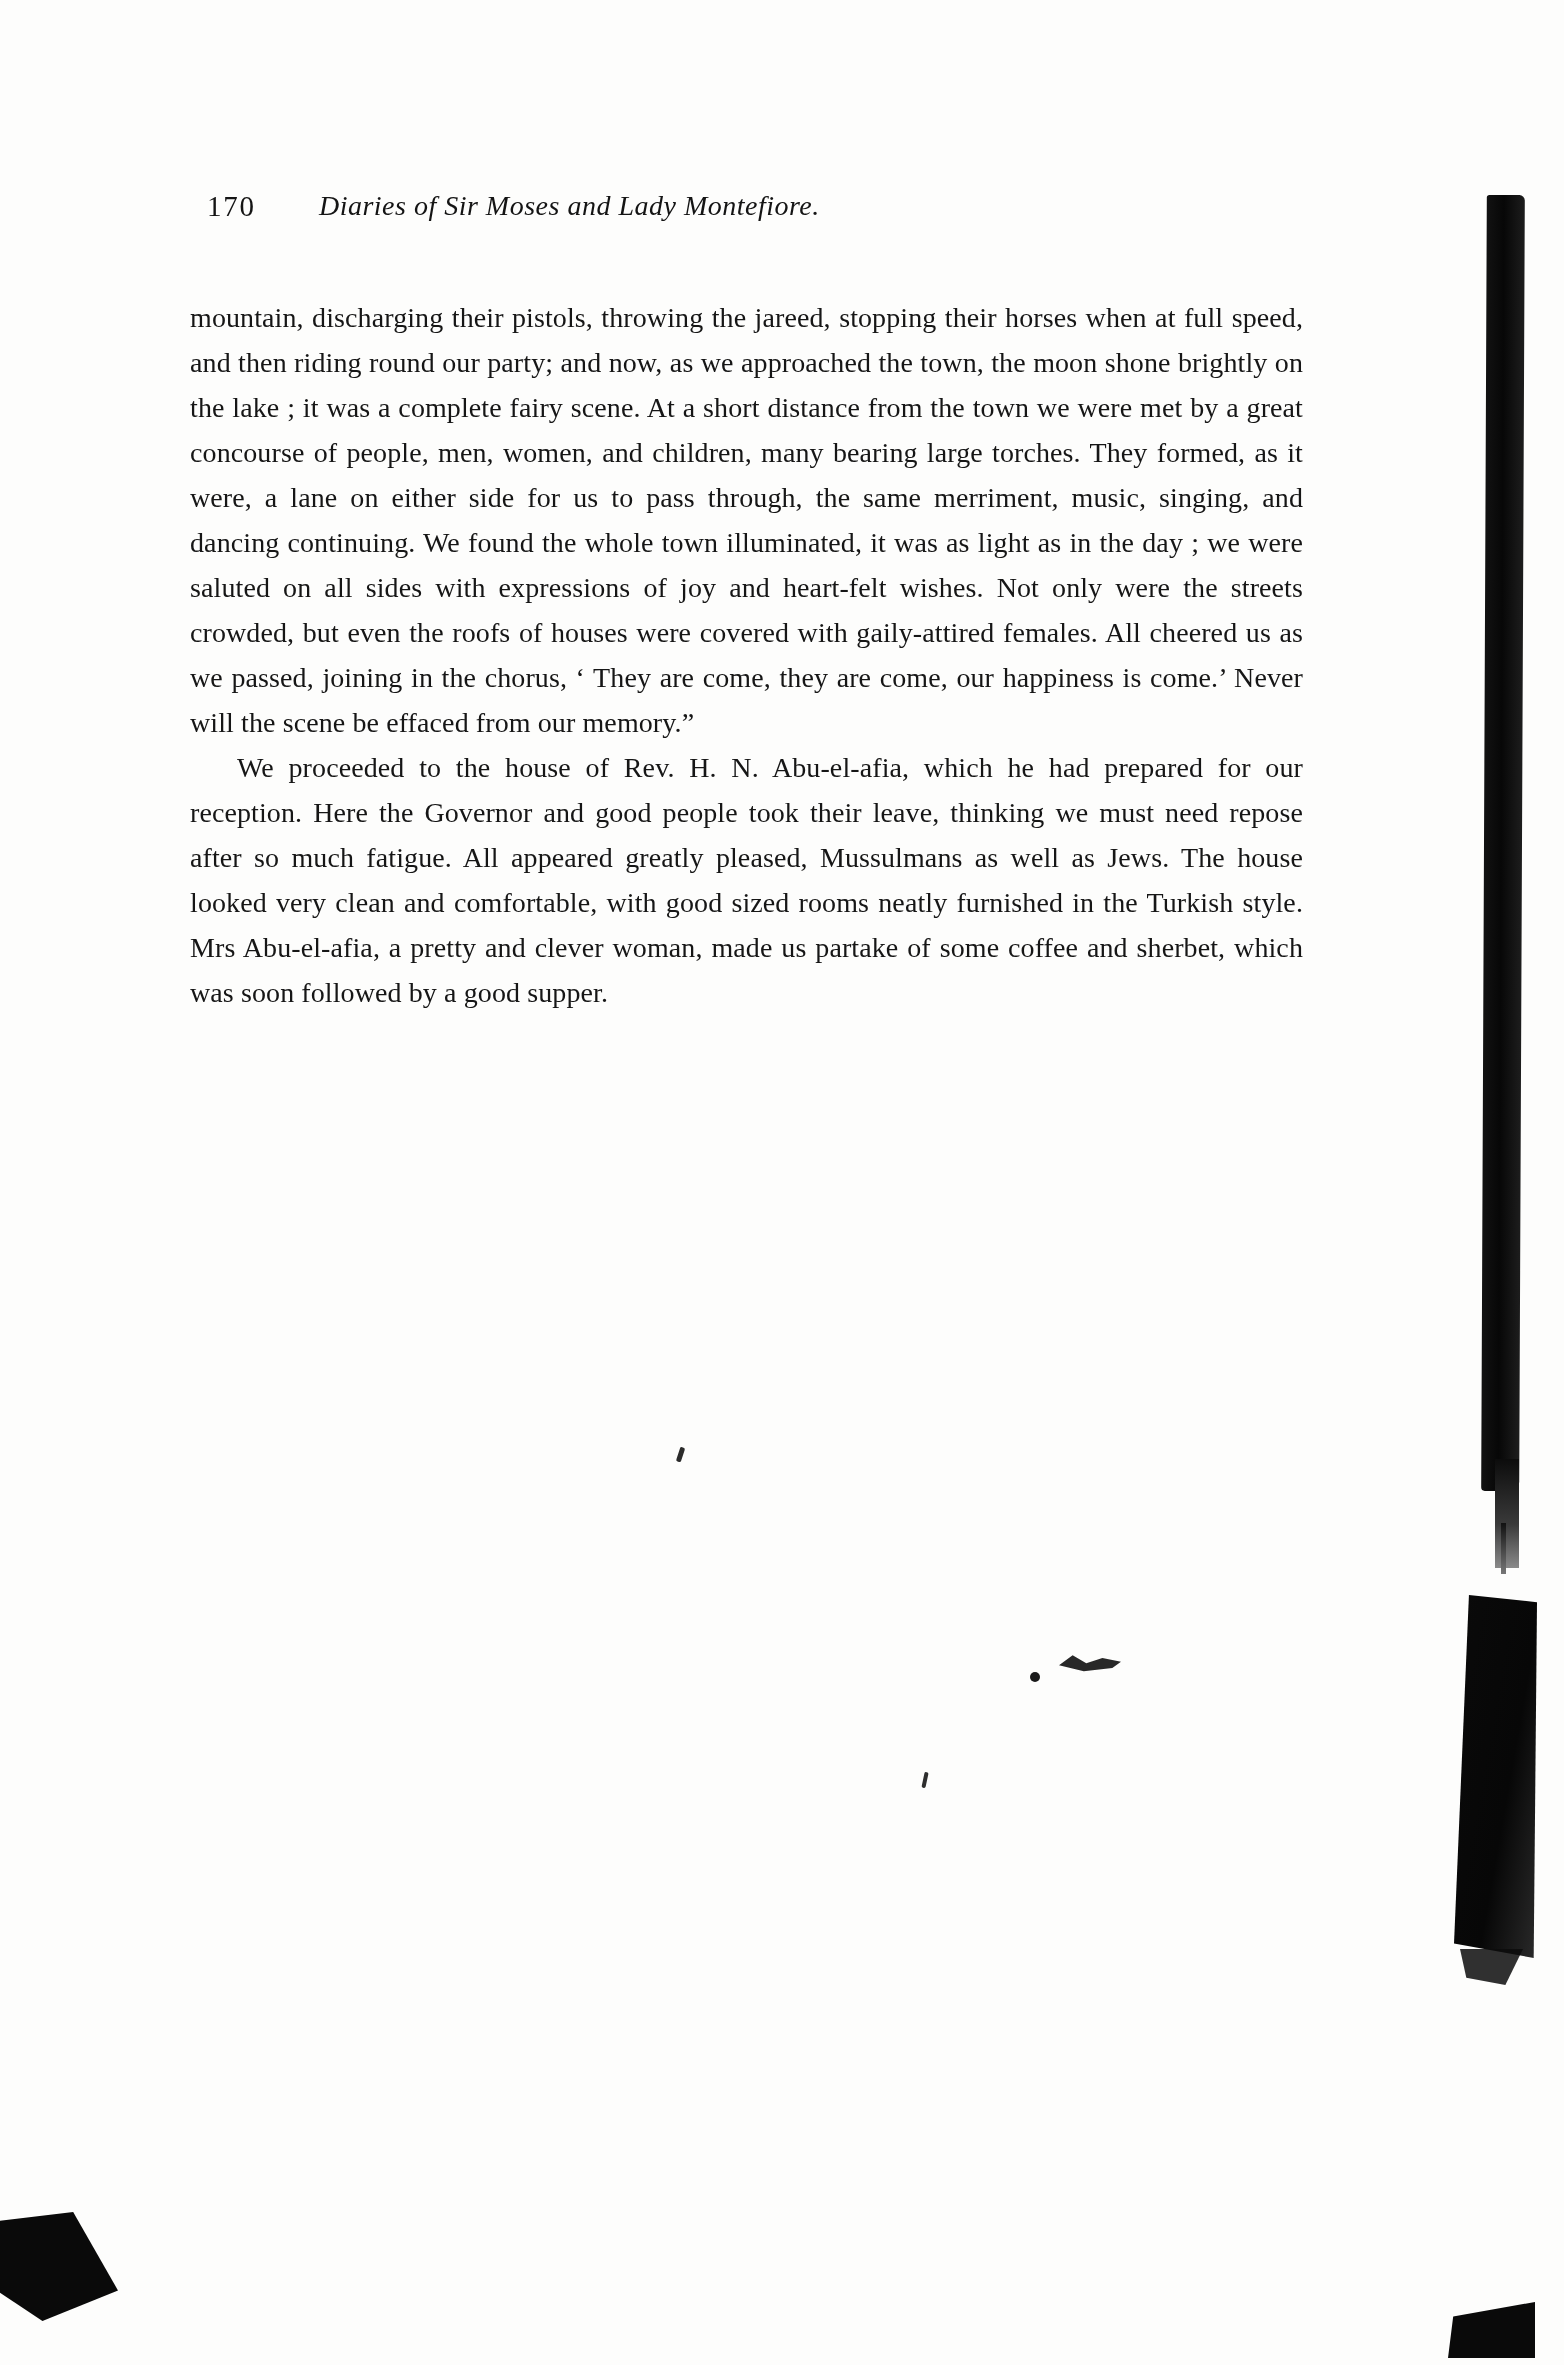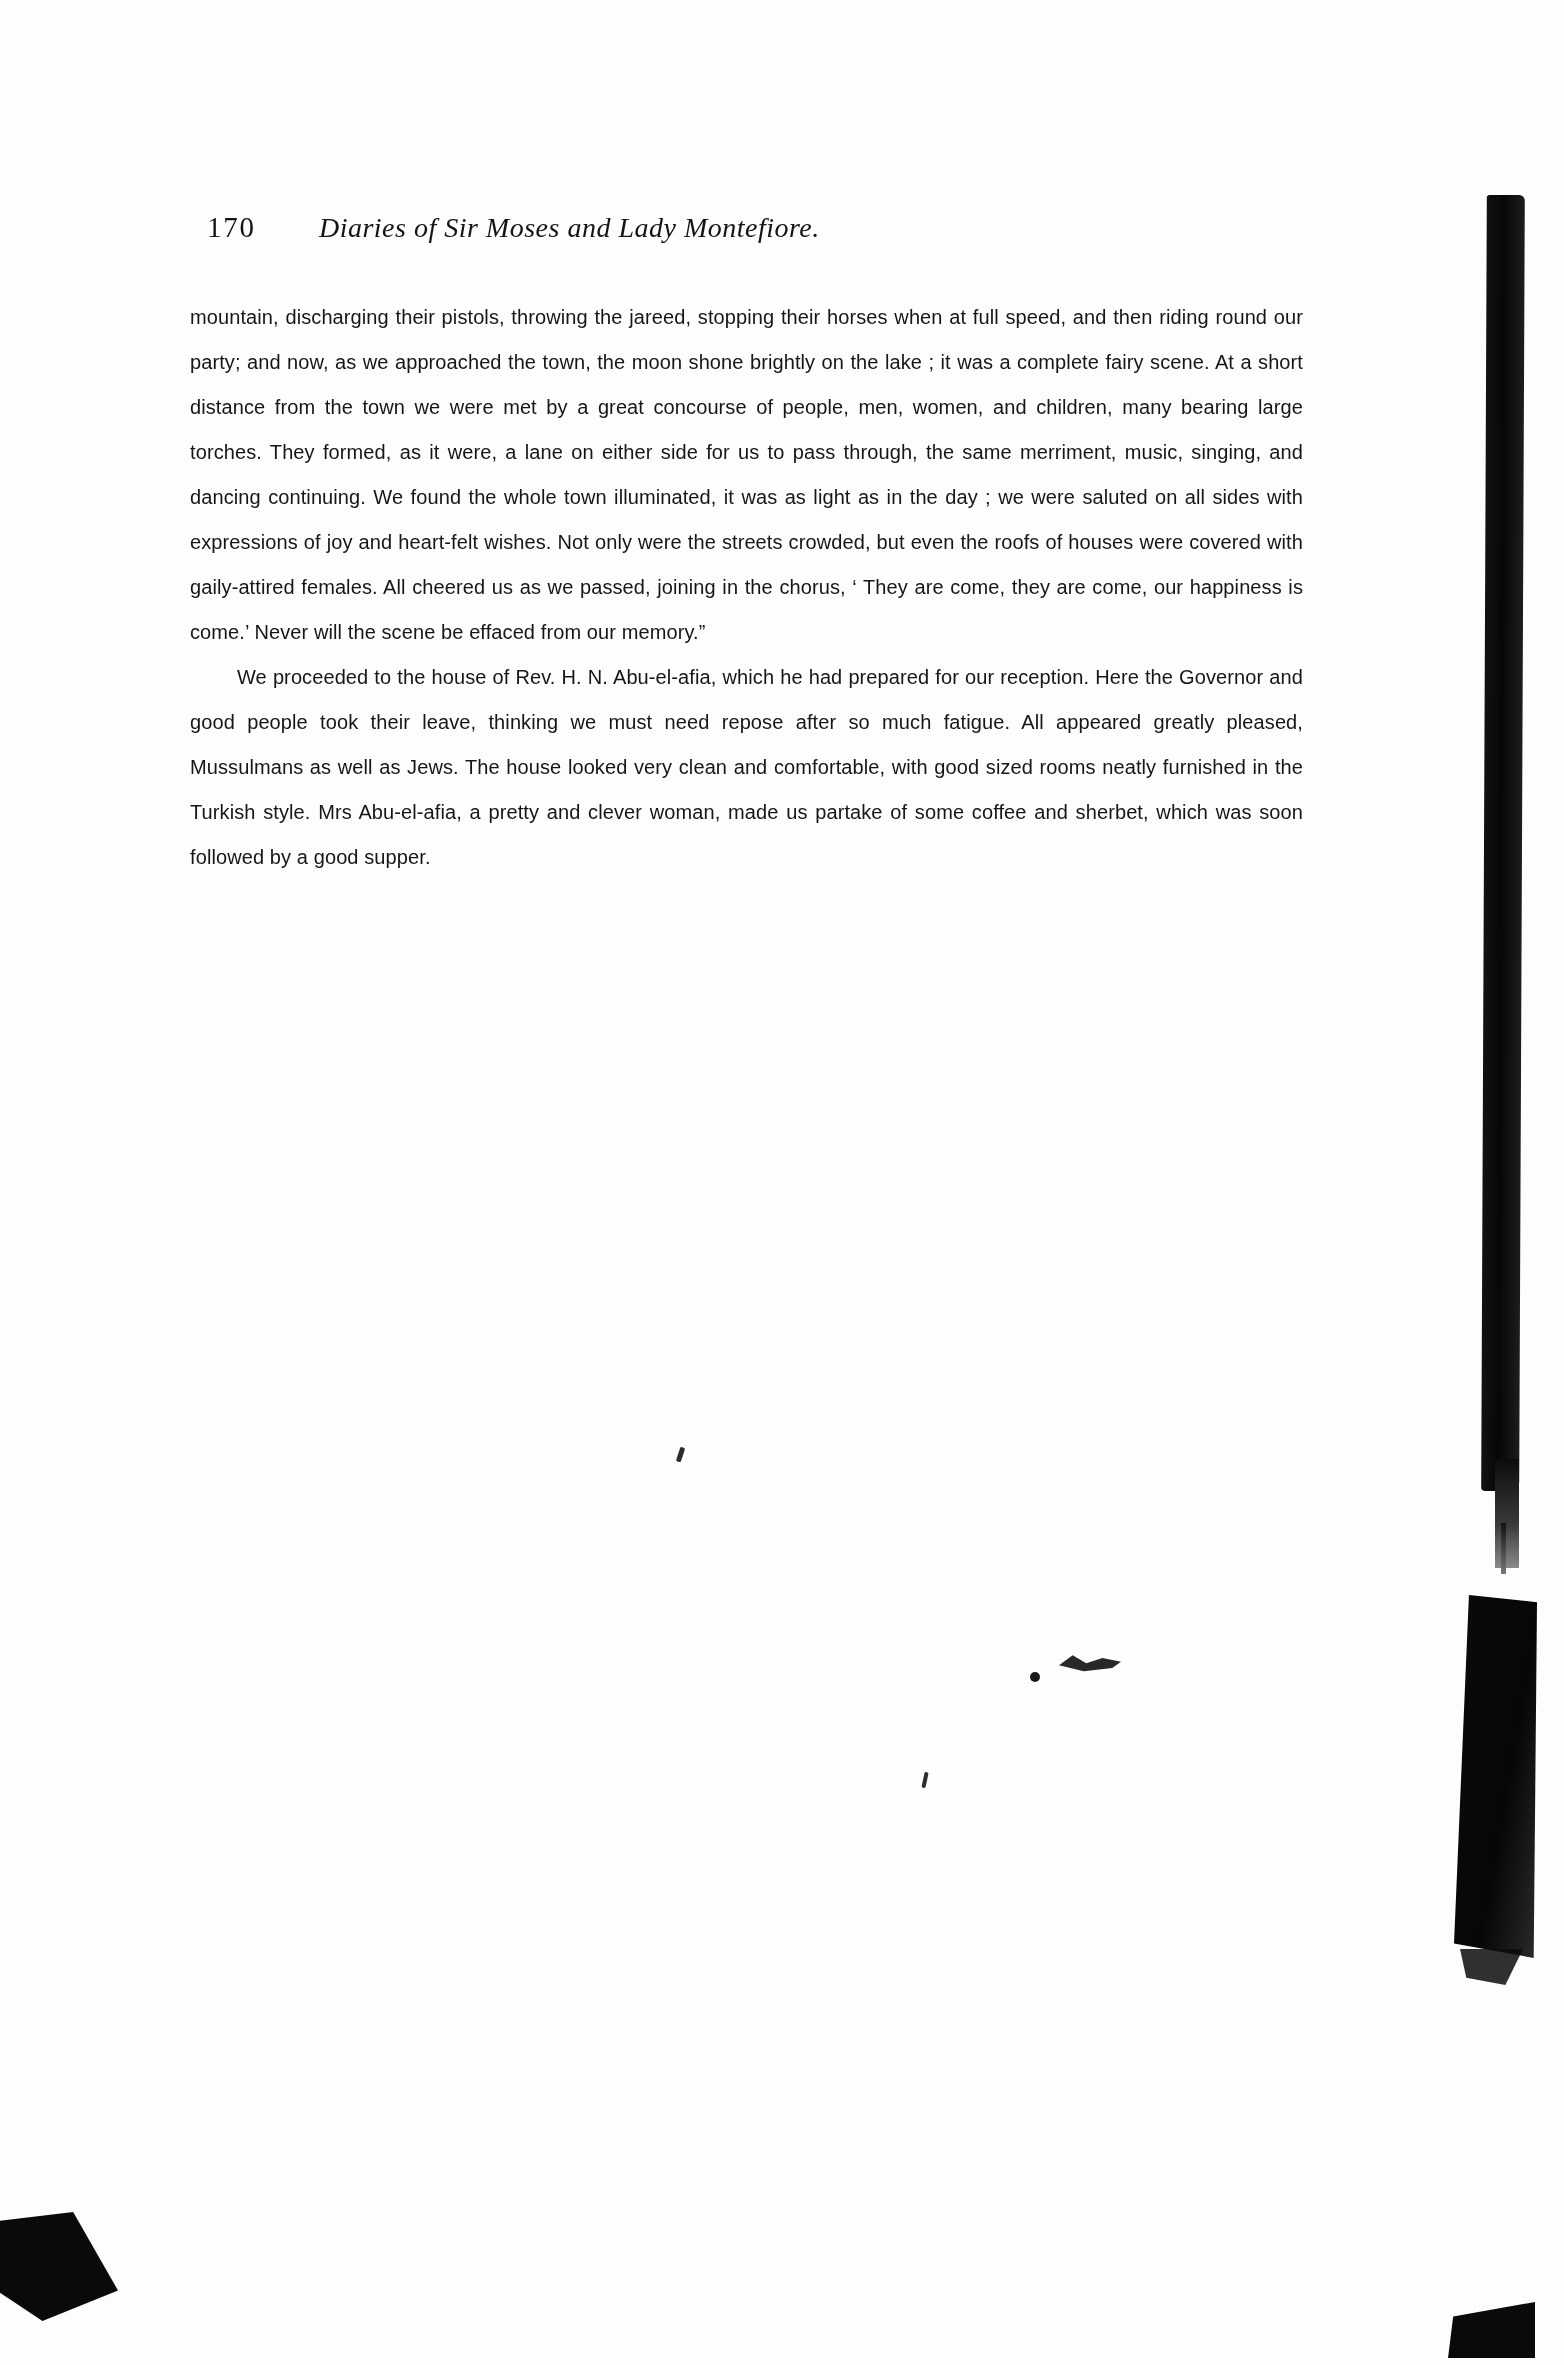"170" .running-head { align-items: flex-end -> flex-start }
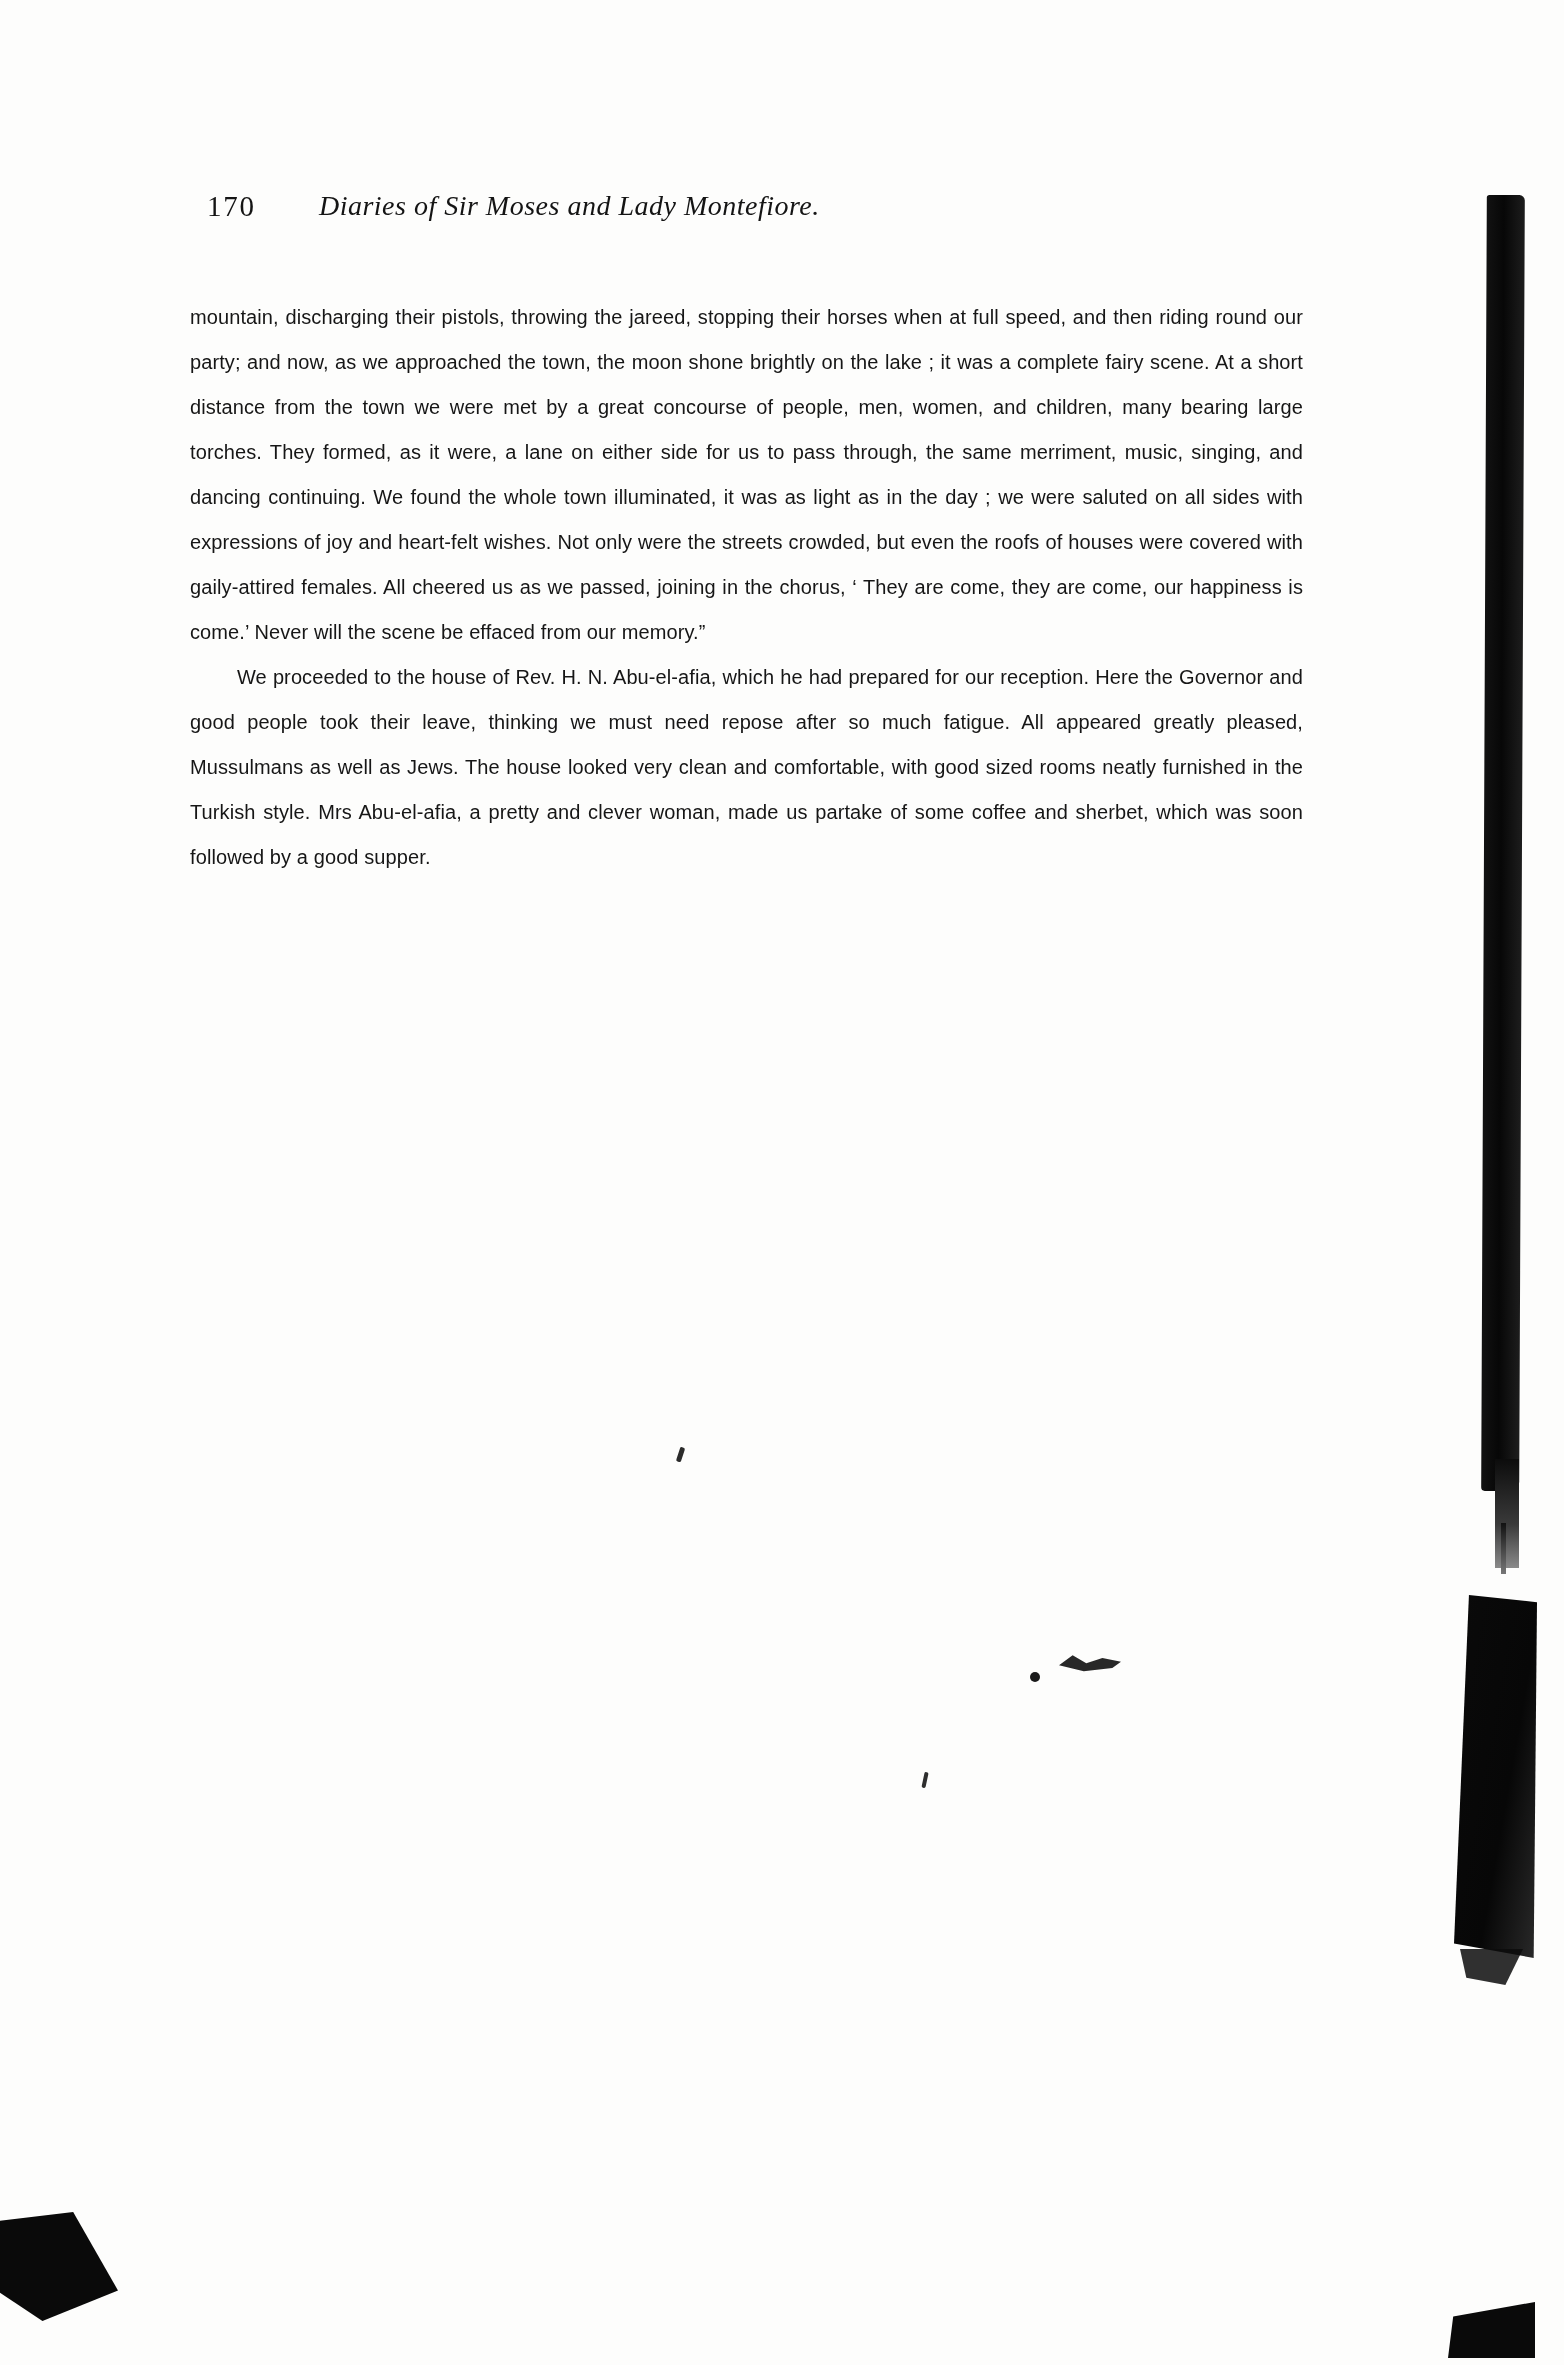"mountain, discharging their pistols," .para { font-family: Liberation Sans, sans-serif -> Liberation Serif, serif; font-size: 20px -> 28px }
